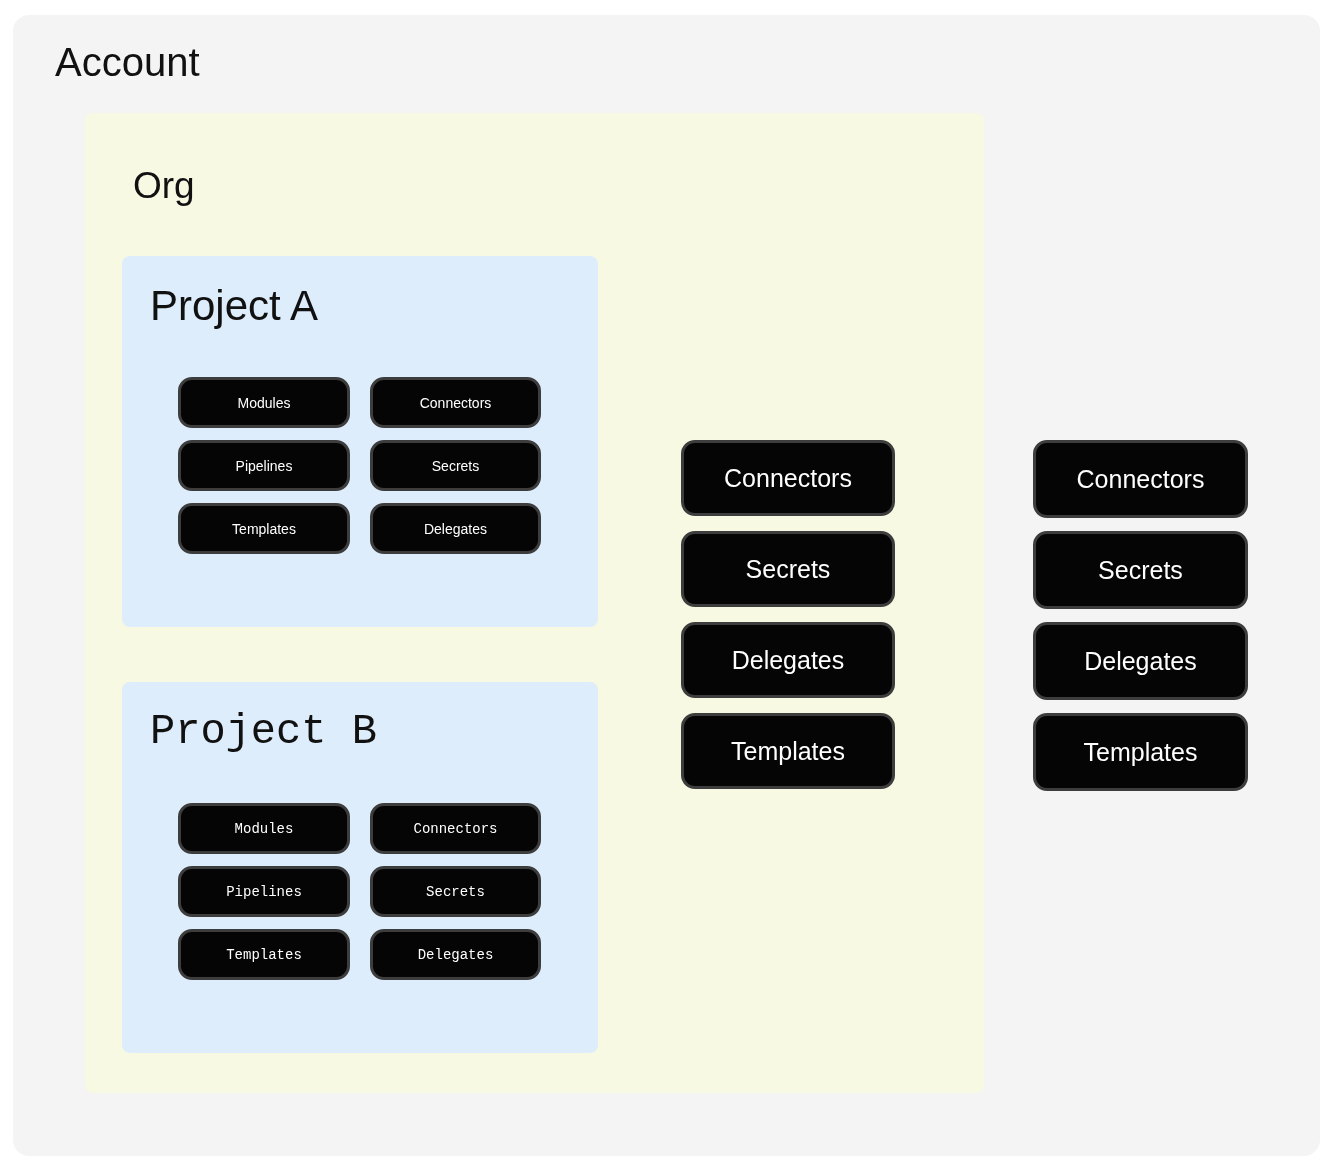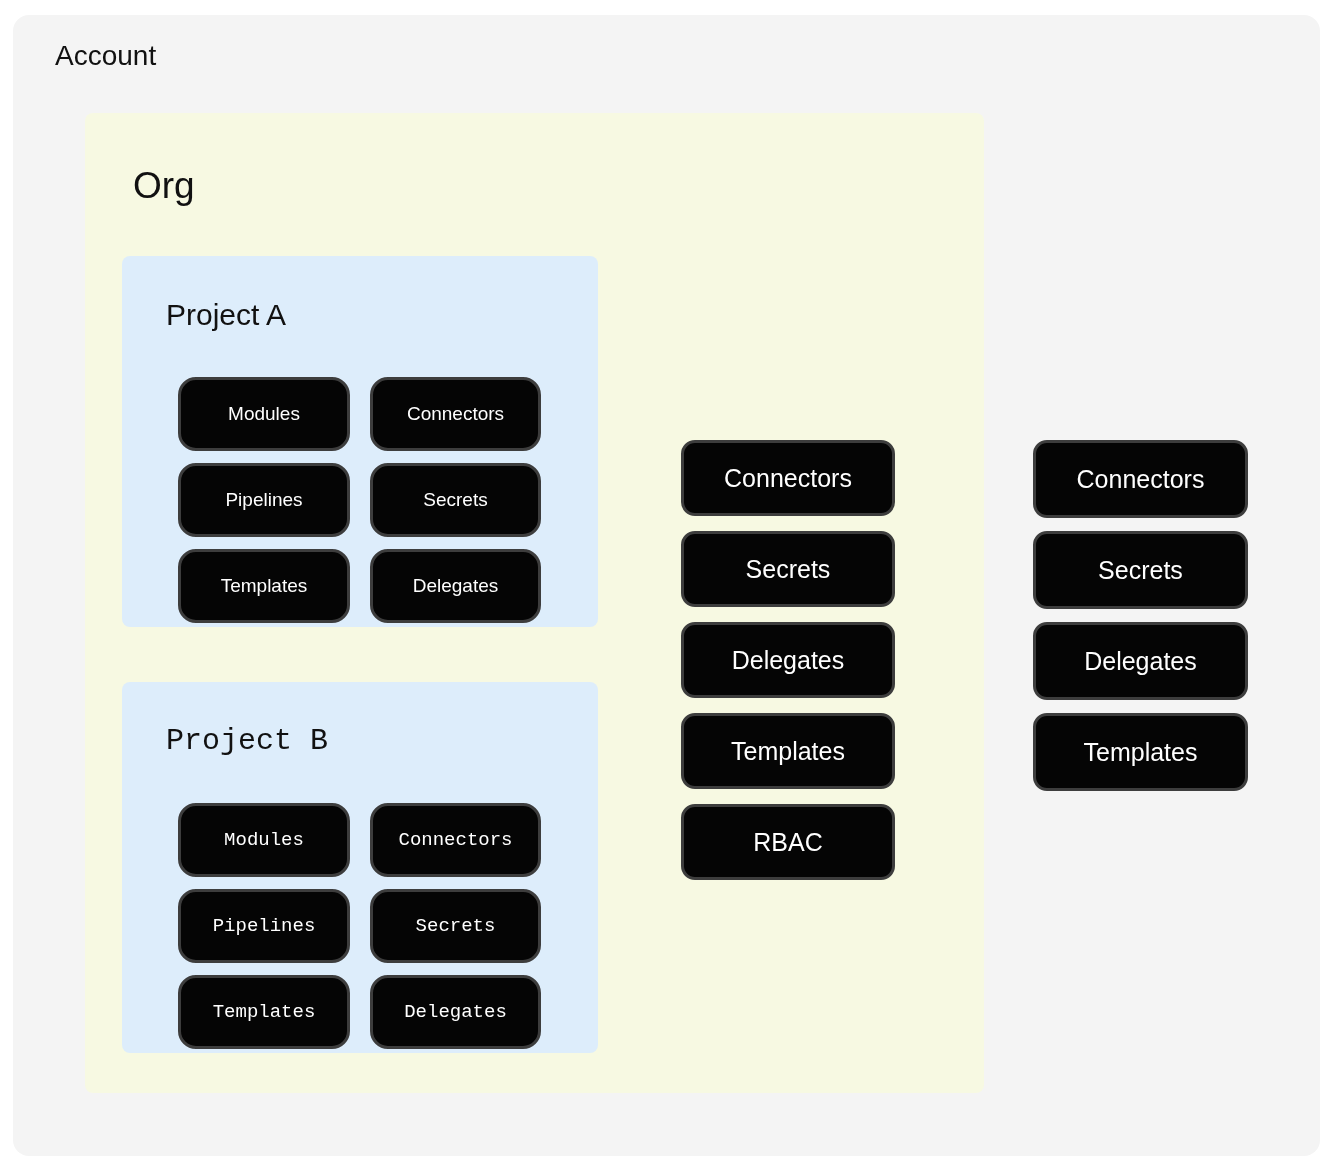"Account" .account-title { font-size: 28px -> 40px }
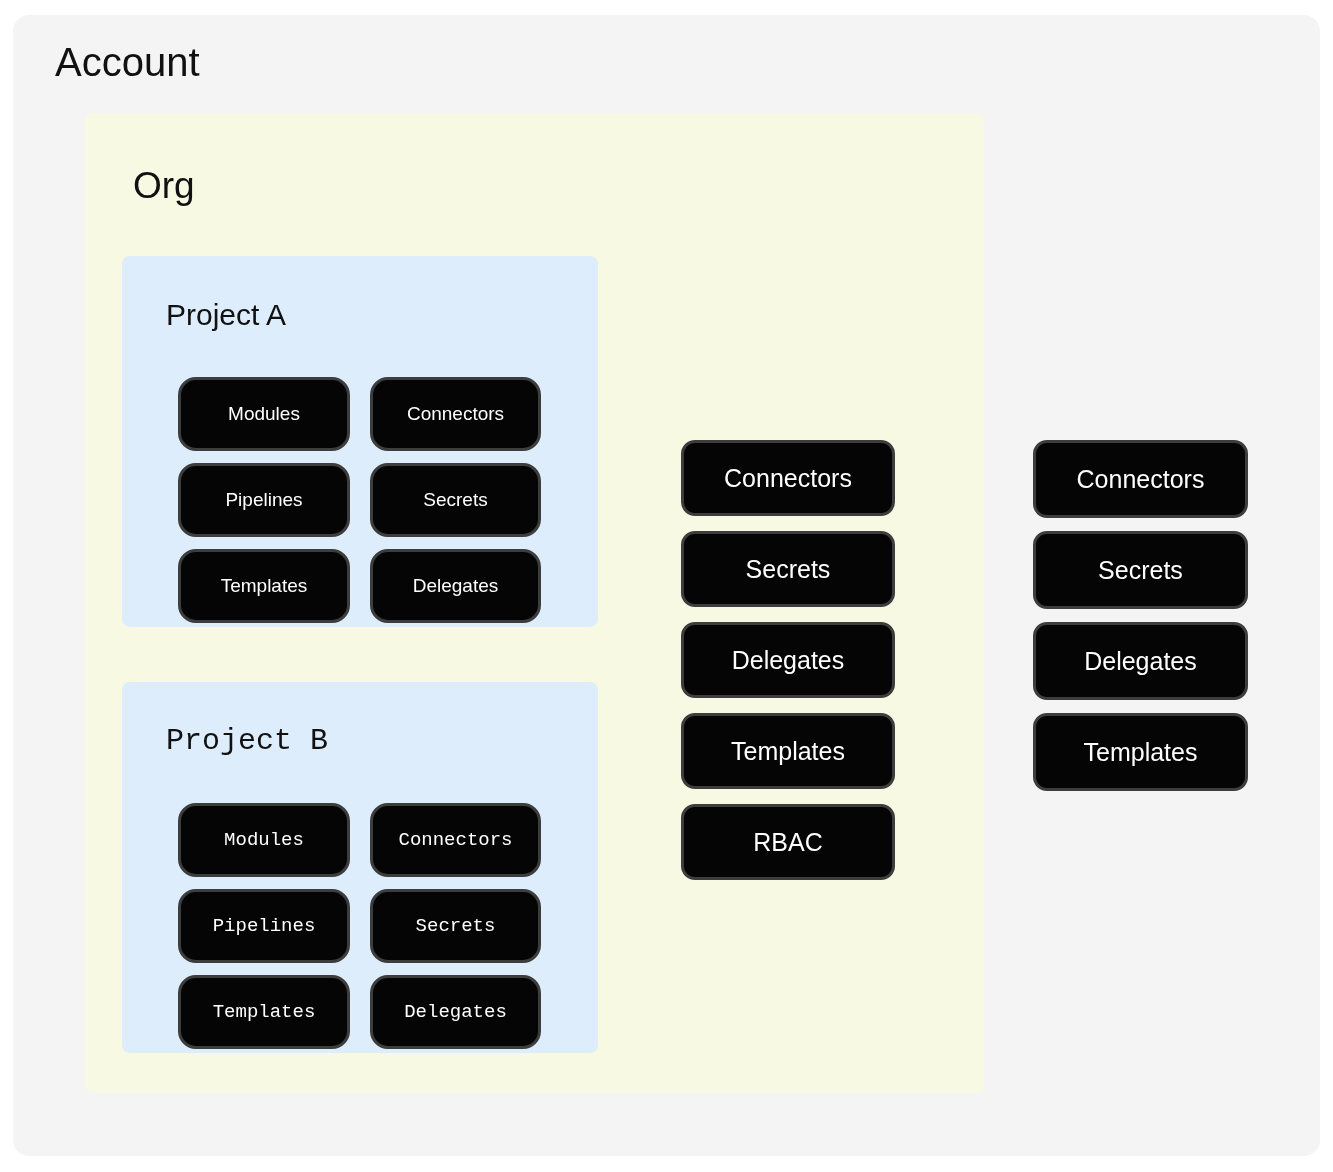"Project A" .project-title { font-size: 30px -> 42px; margin: 16px -> 0 }
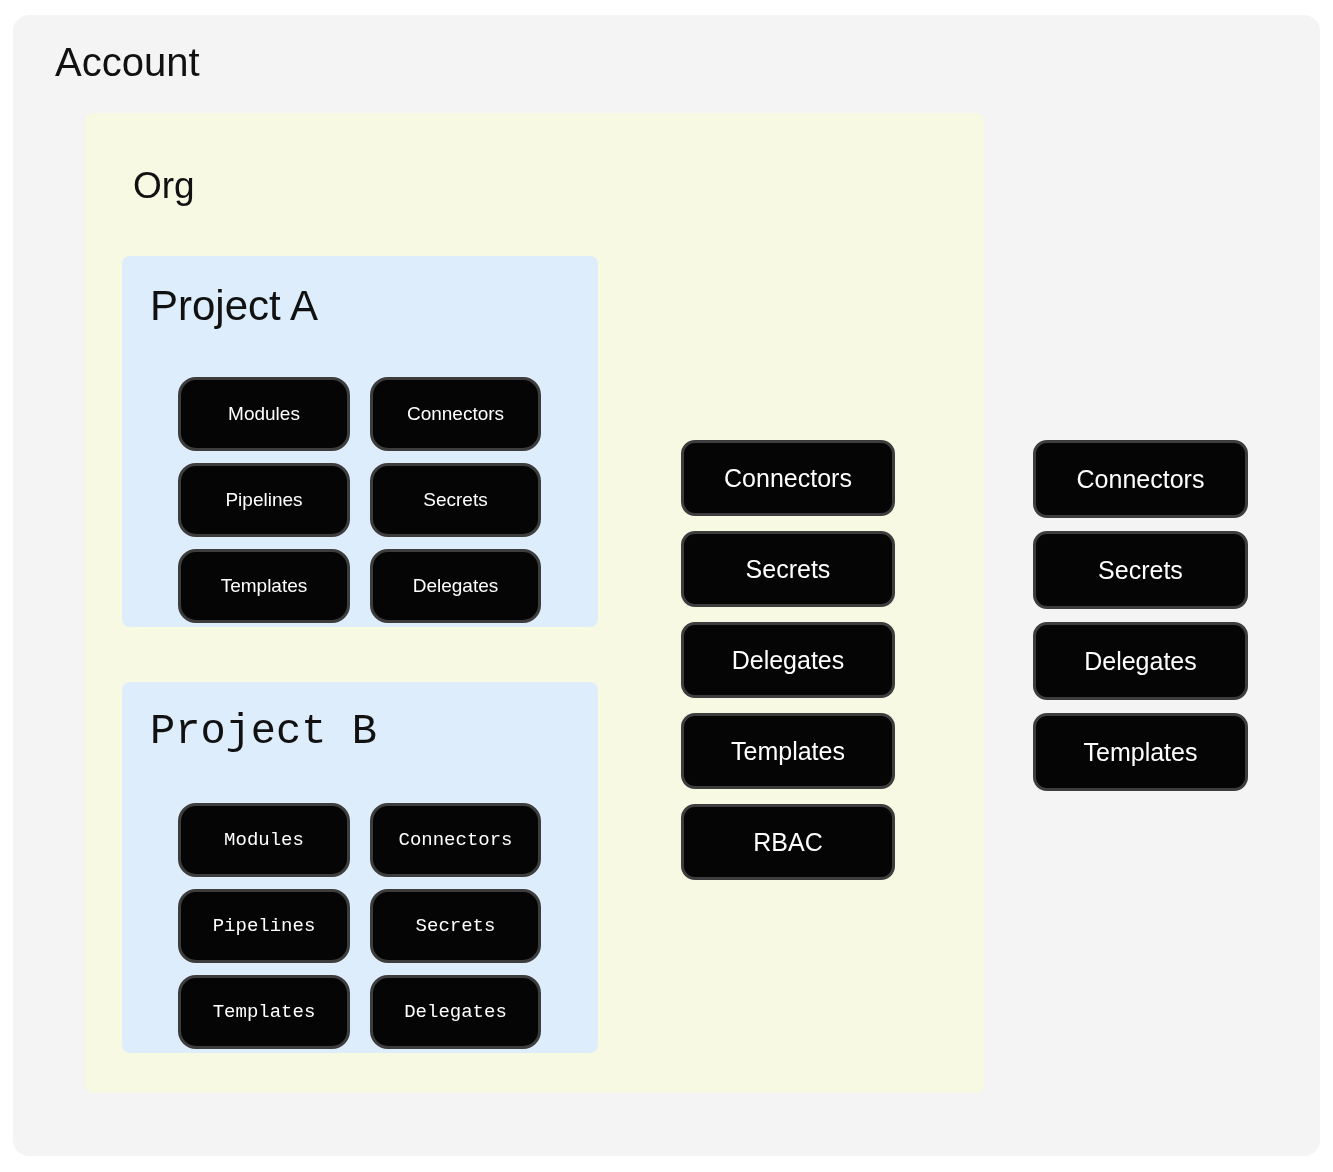"Modules" .pill-sm { border-radius: 18px -> none; font-size: 19px -> 14px; height: 74px -> 51px }
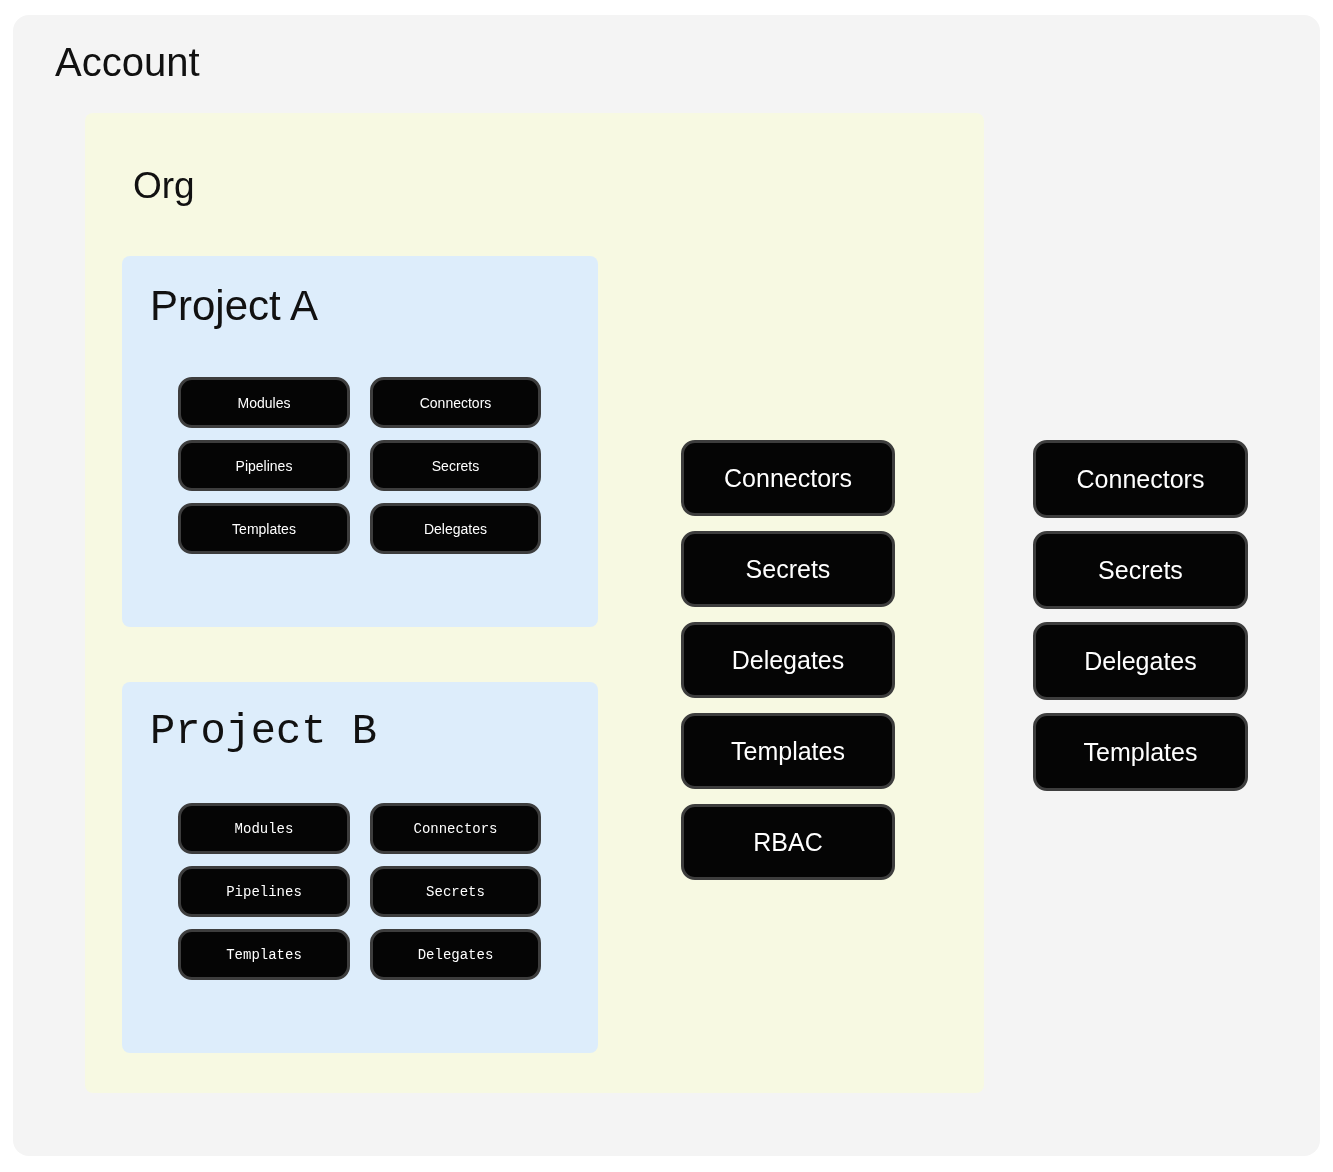"RBAC" div.pill { html: <div>RBAC</div> -> none }
